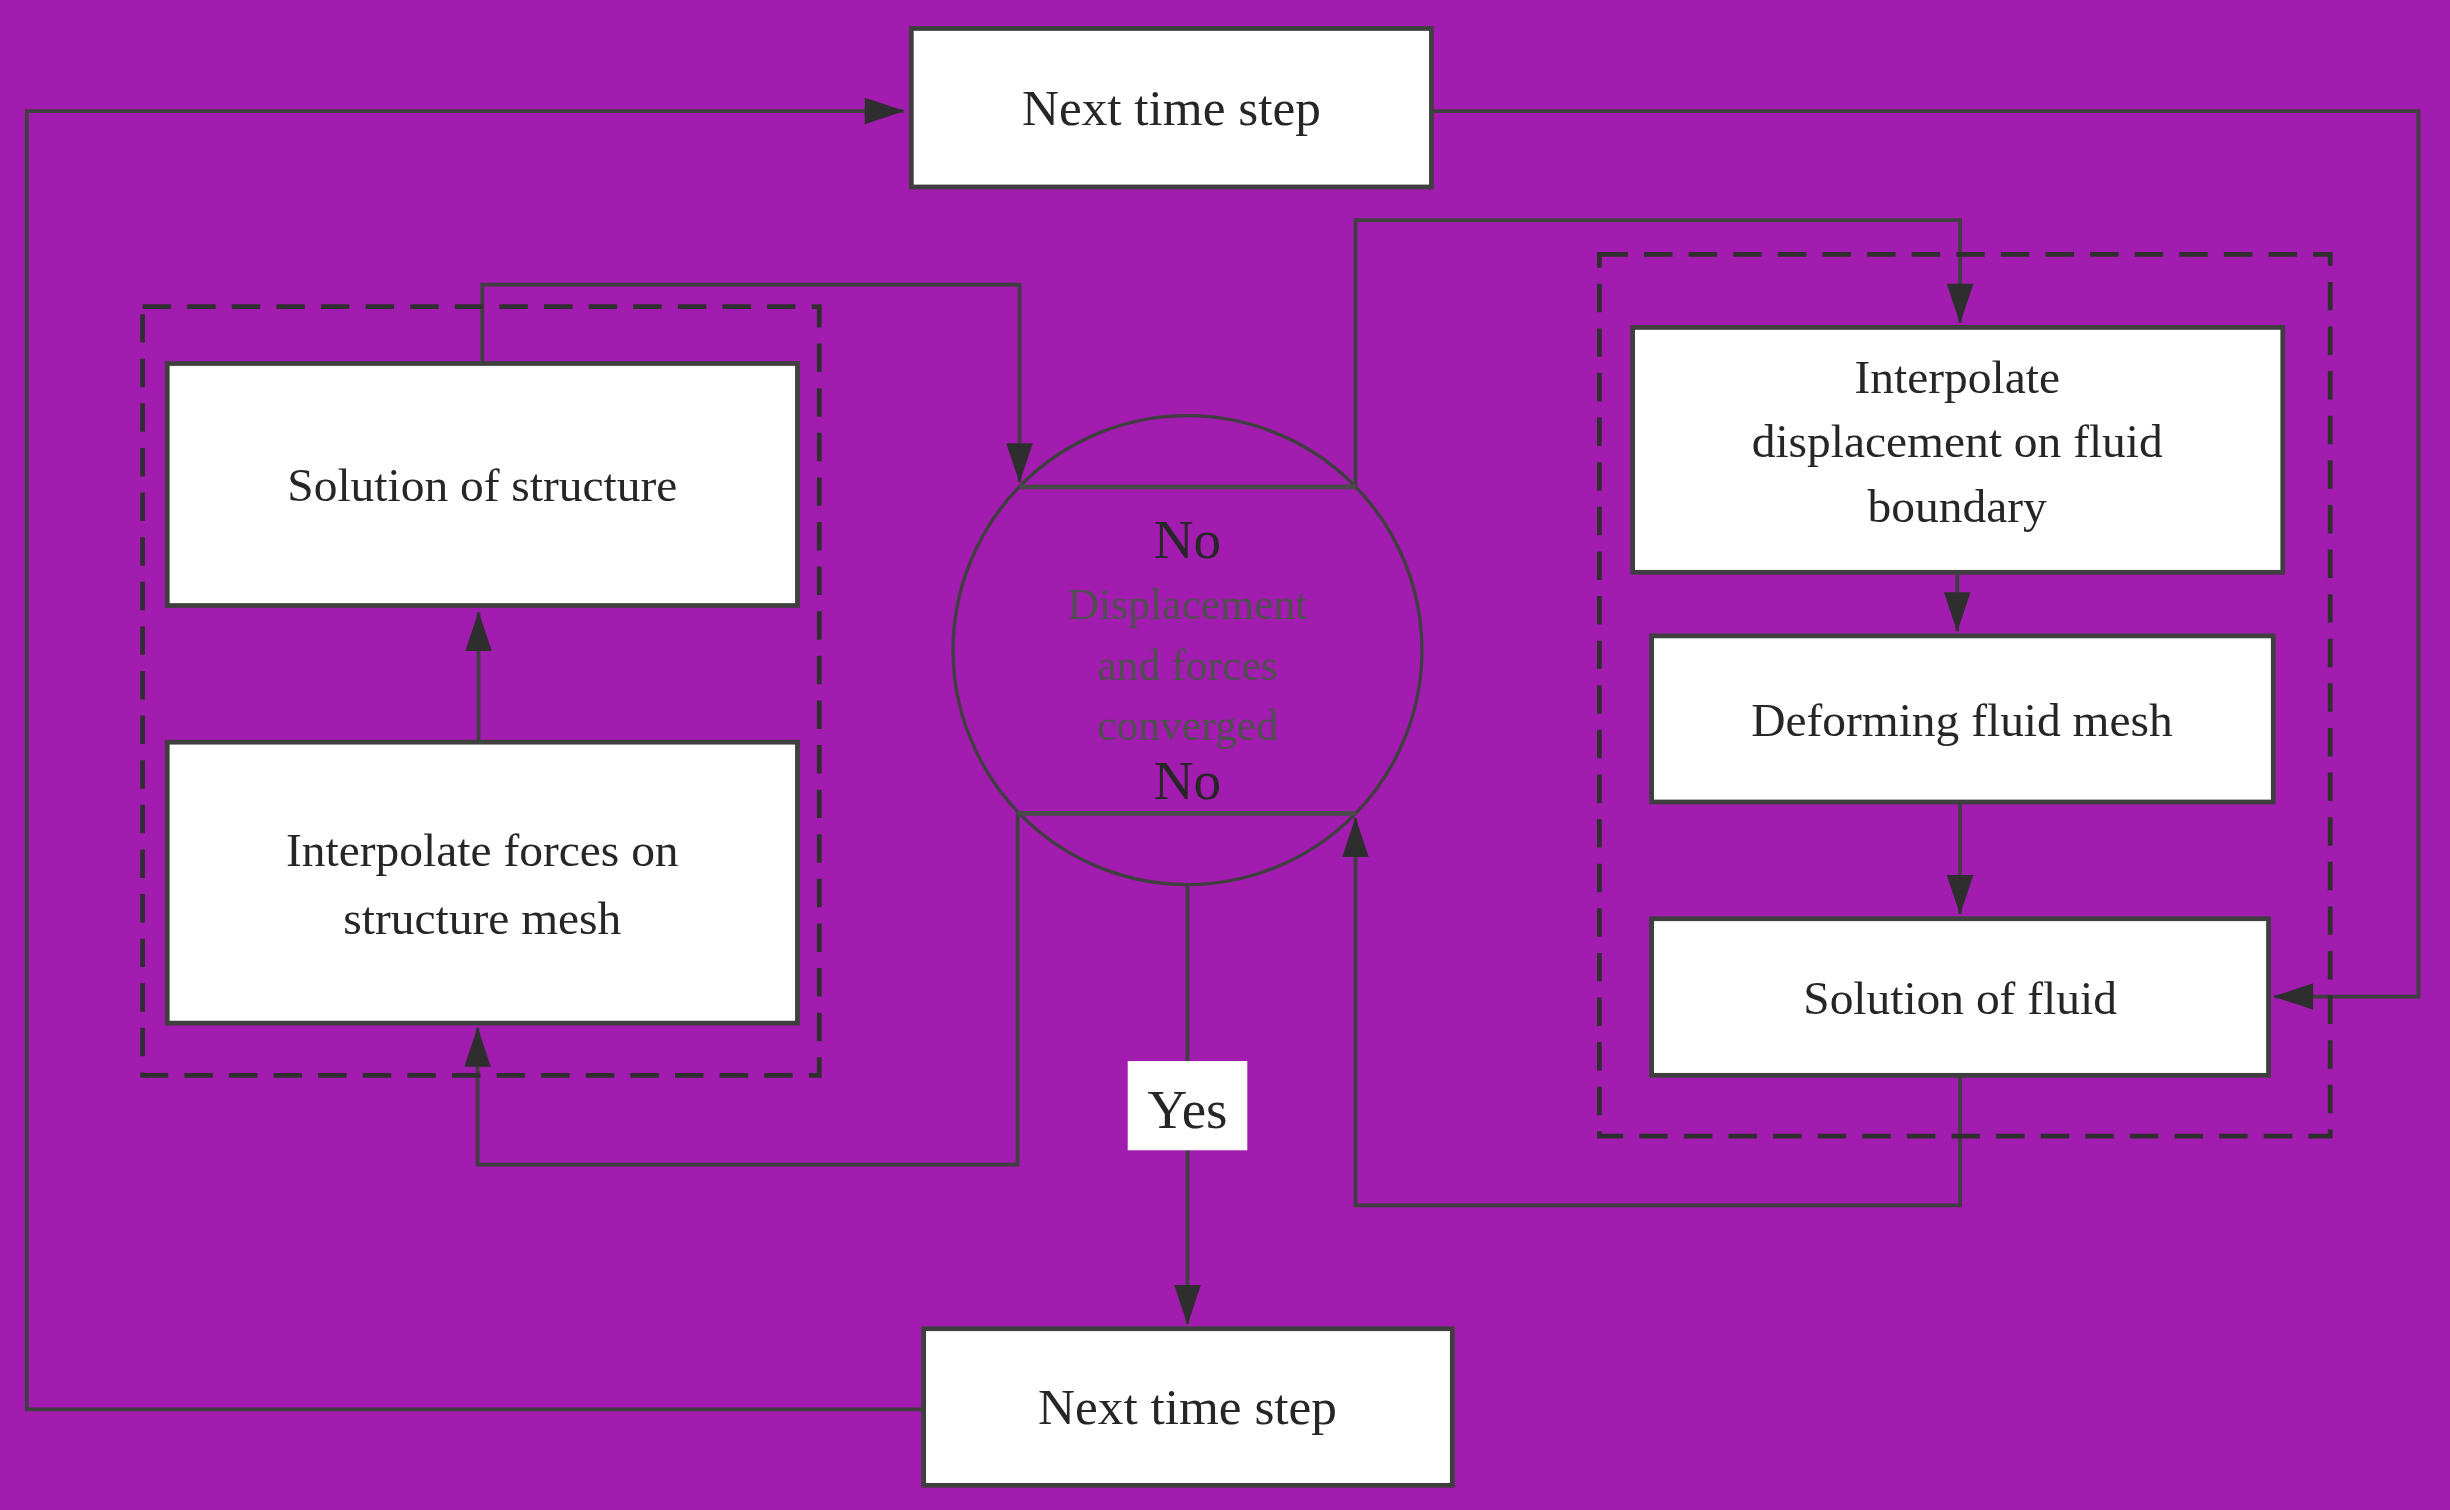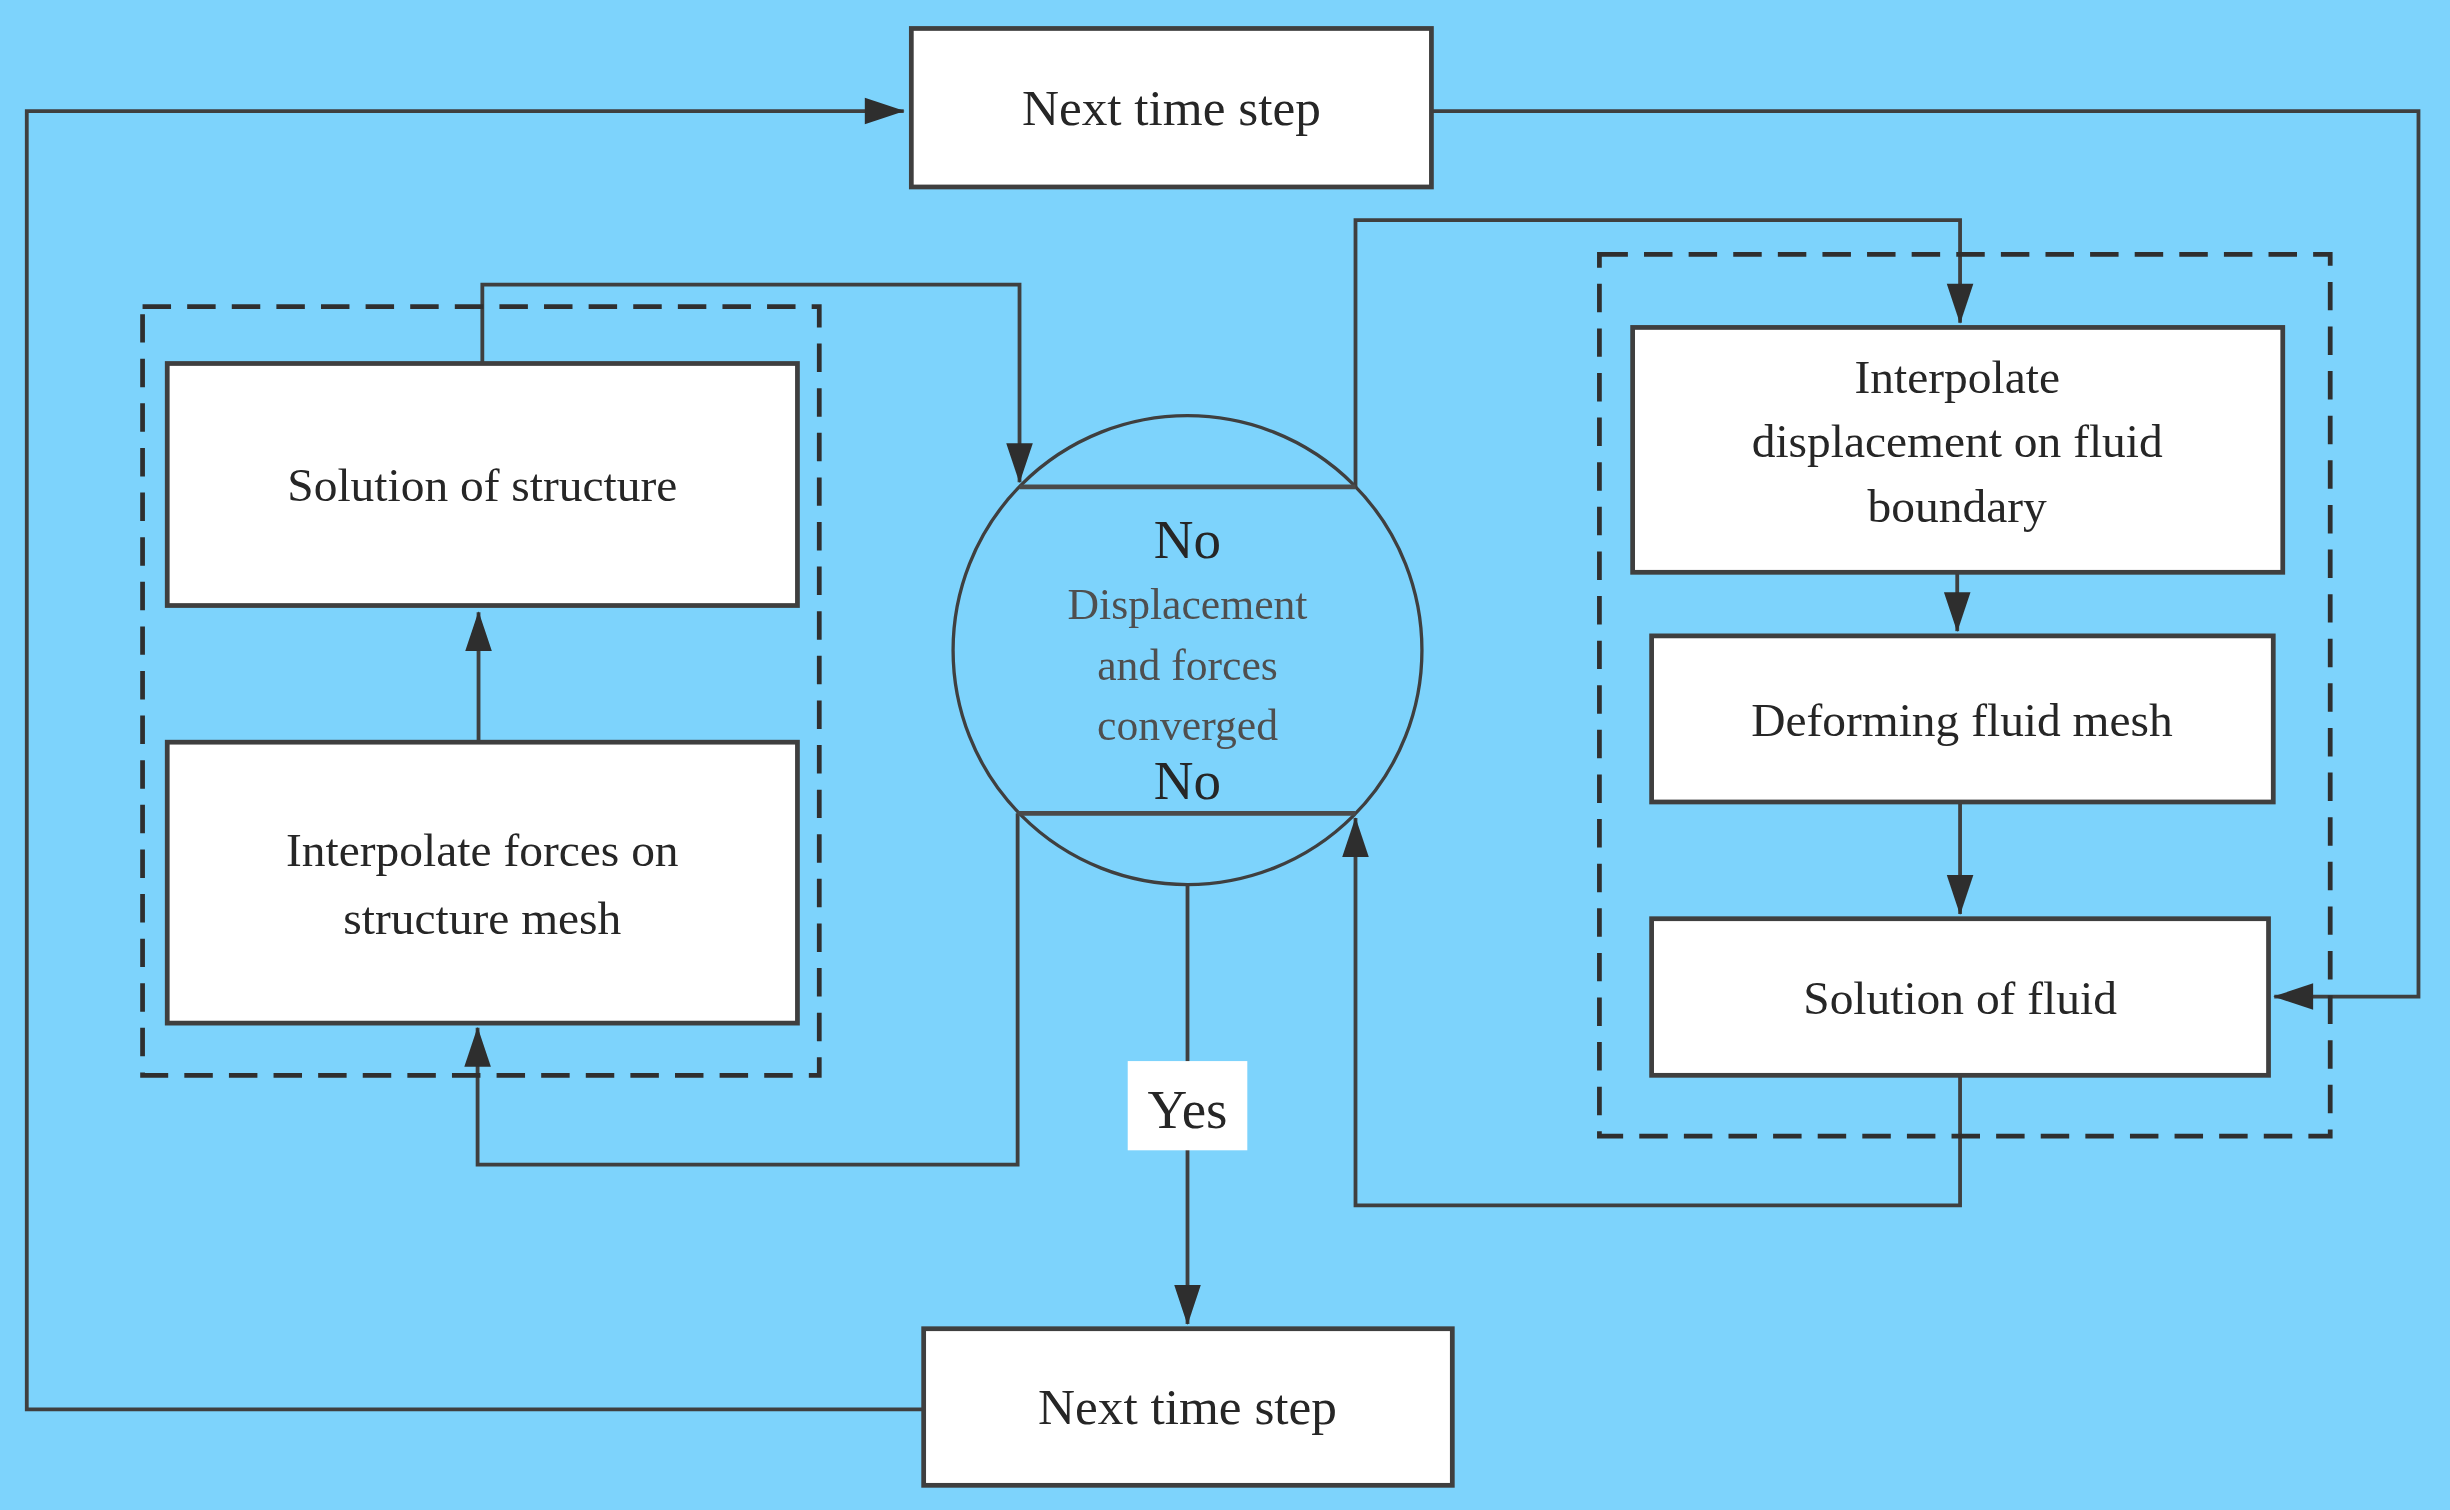"Next time step" .figure-wrap { background: #7dd3fc -> #a21caf }
